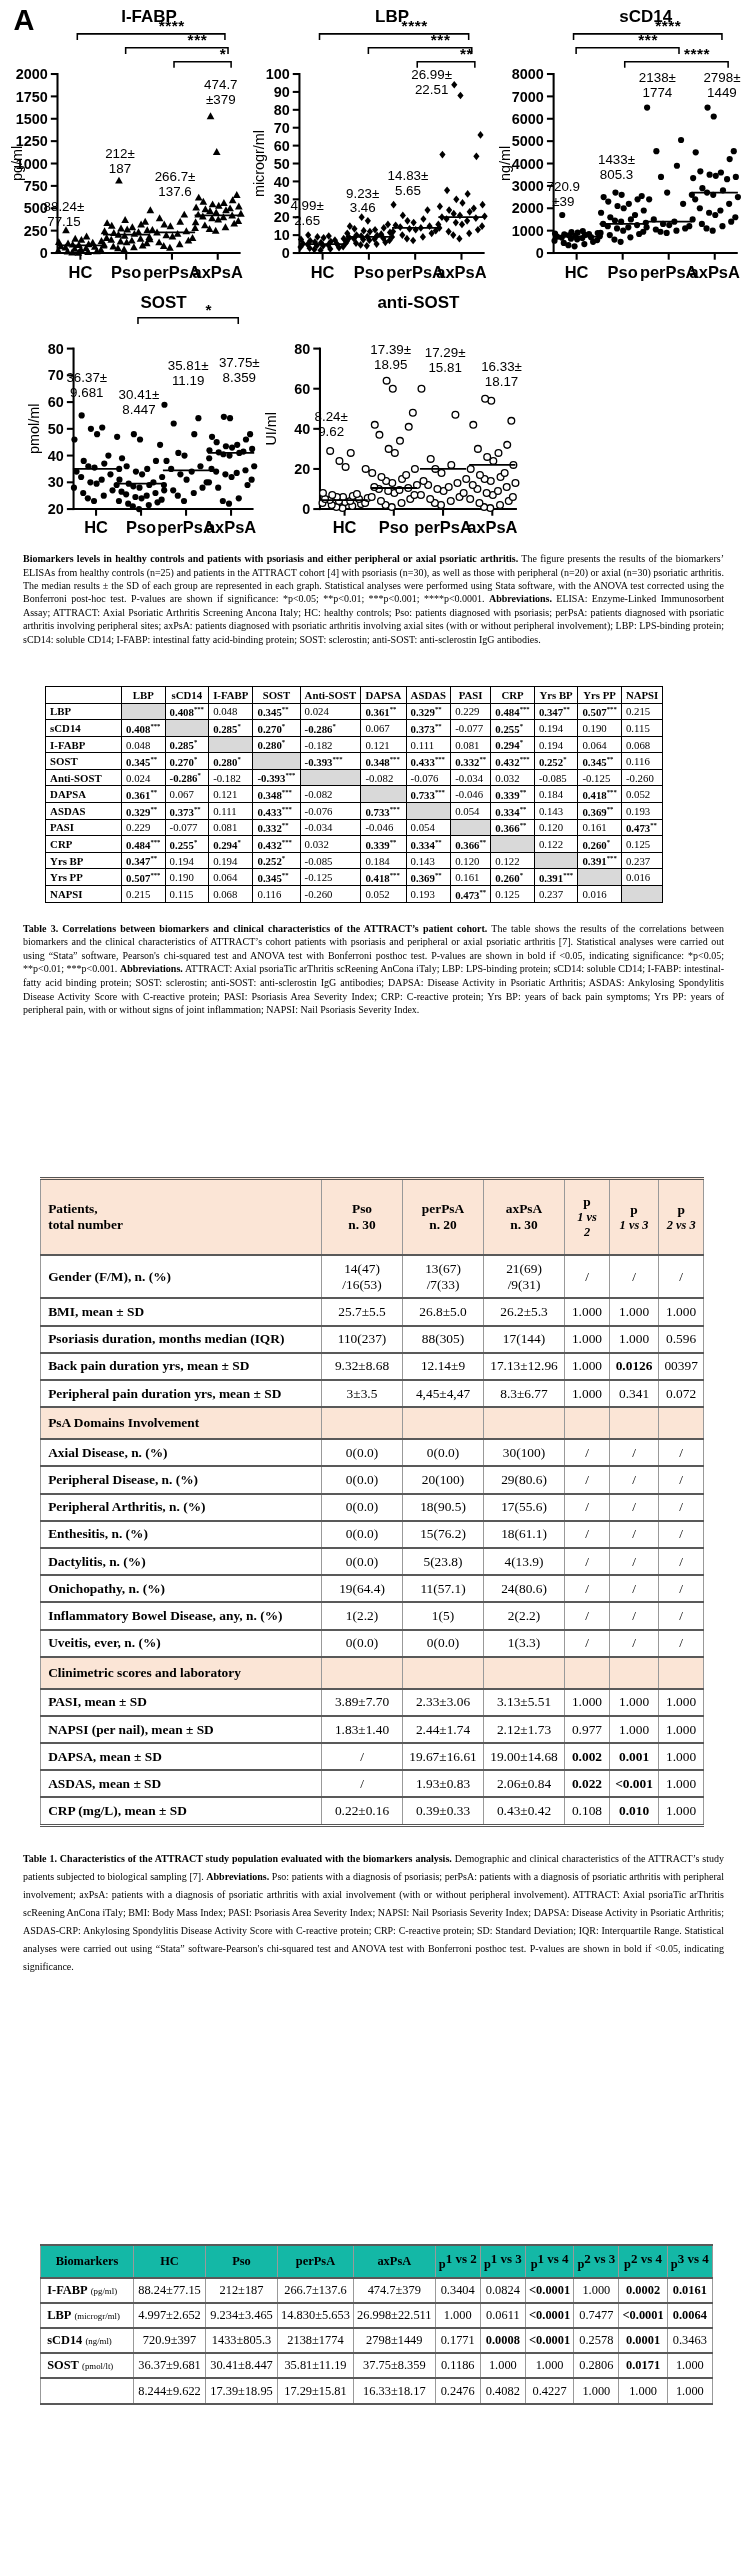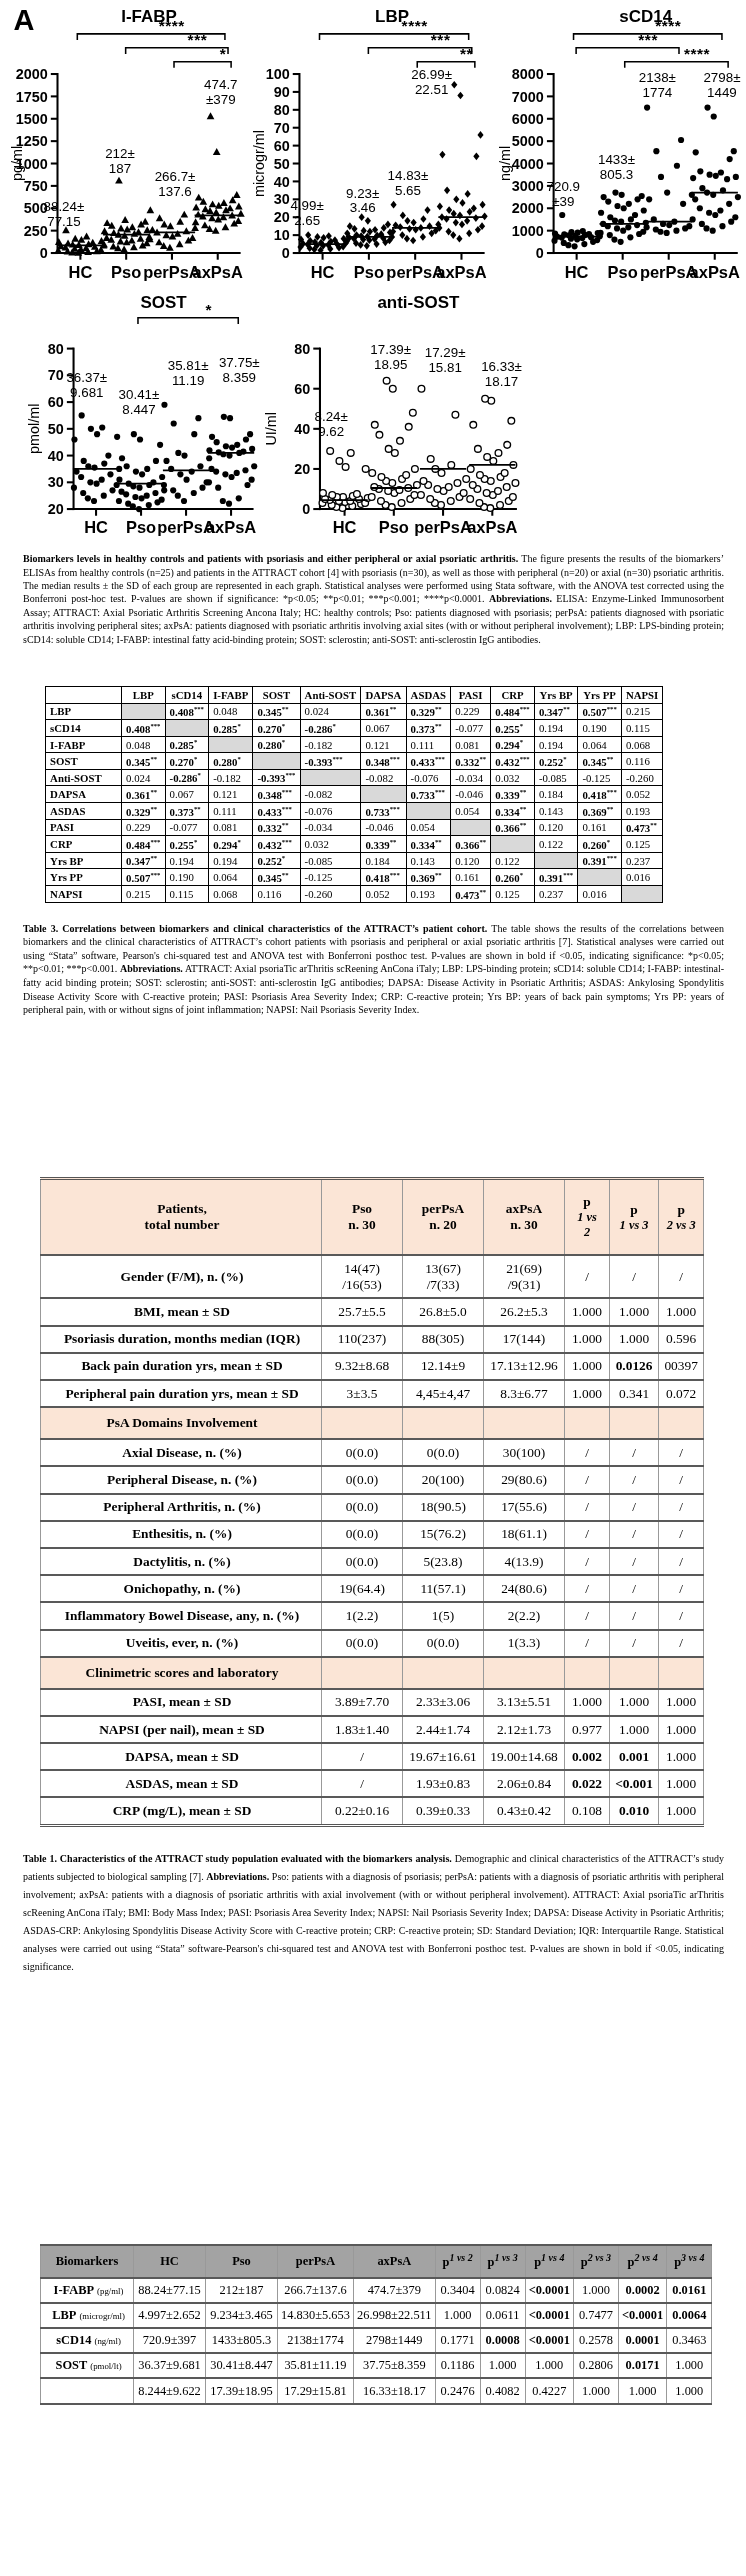"Patients," .t1 .first { text-align: center -> left }
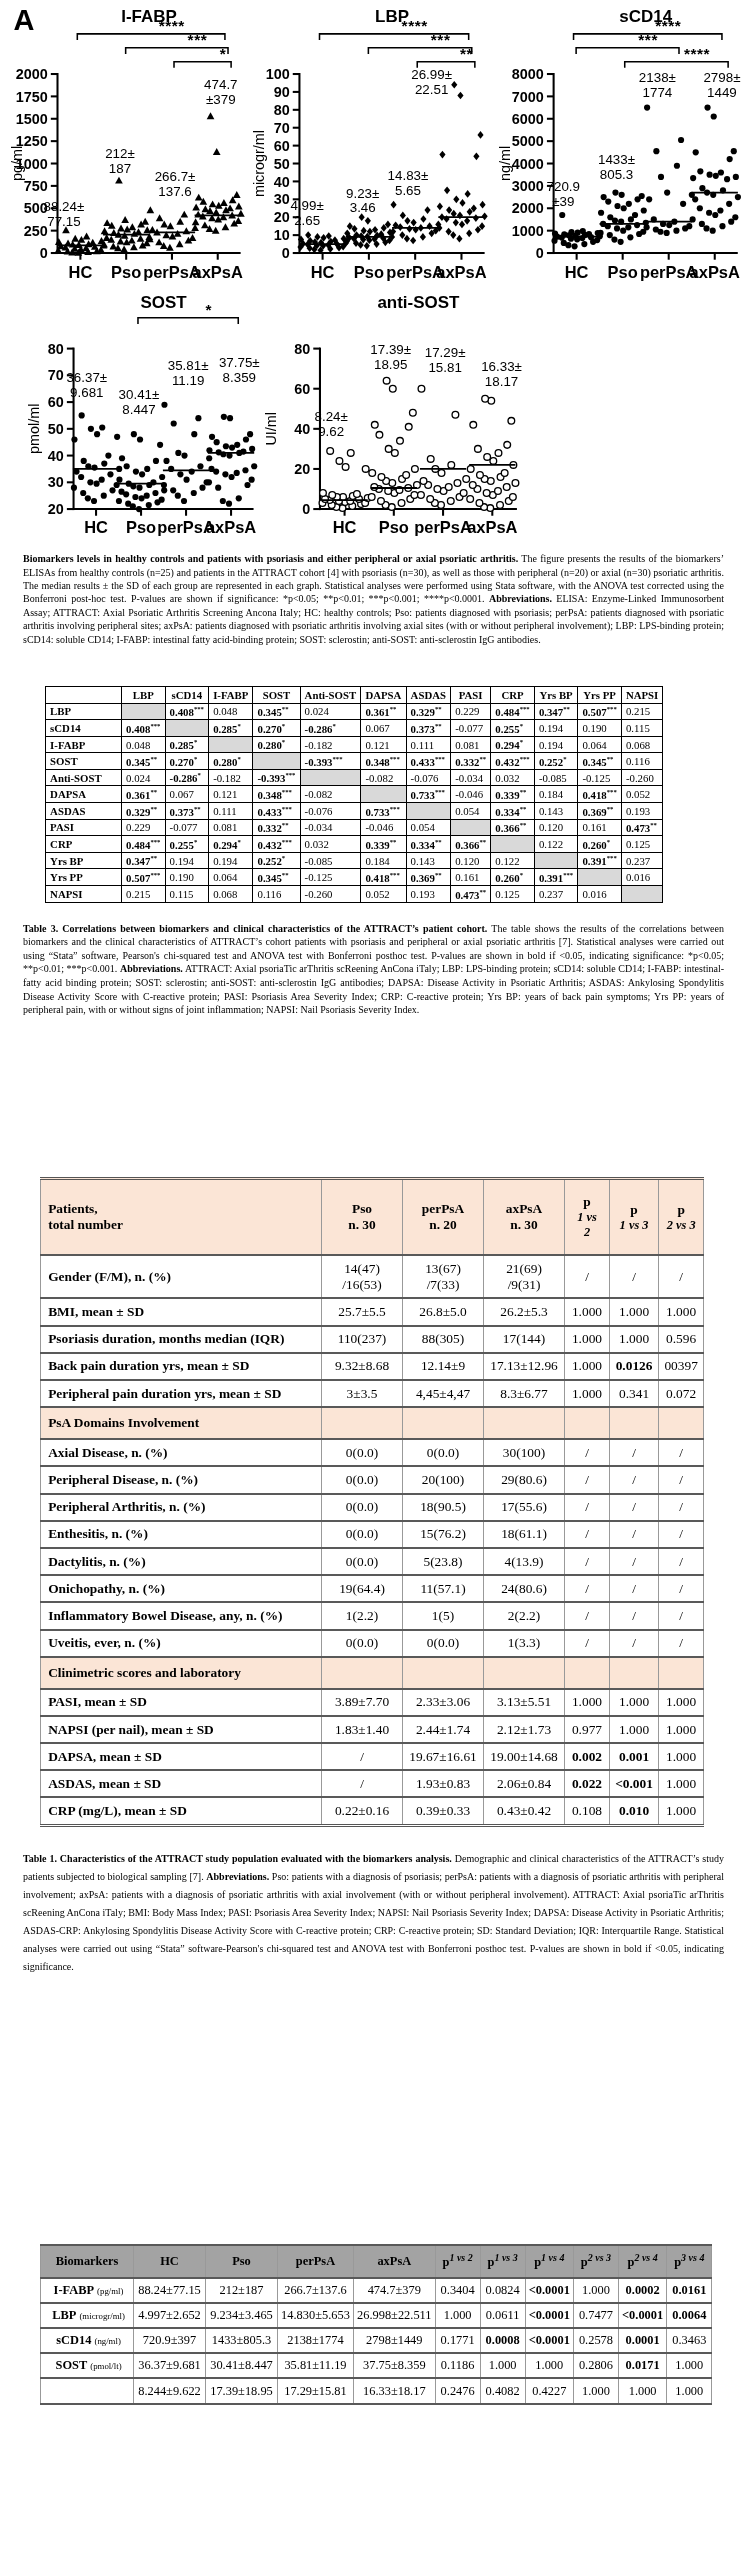"Biomarkers" .t2 th { background: #a3a3a3 -> #14b8a6 }
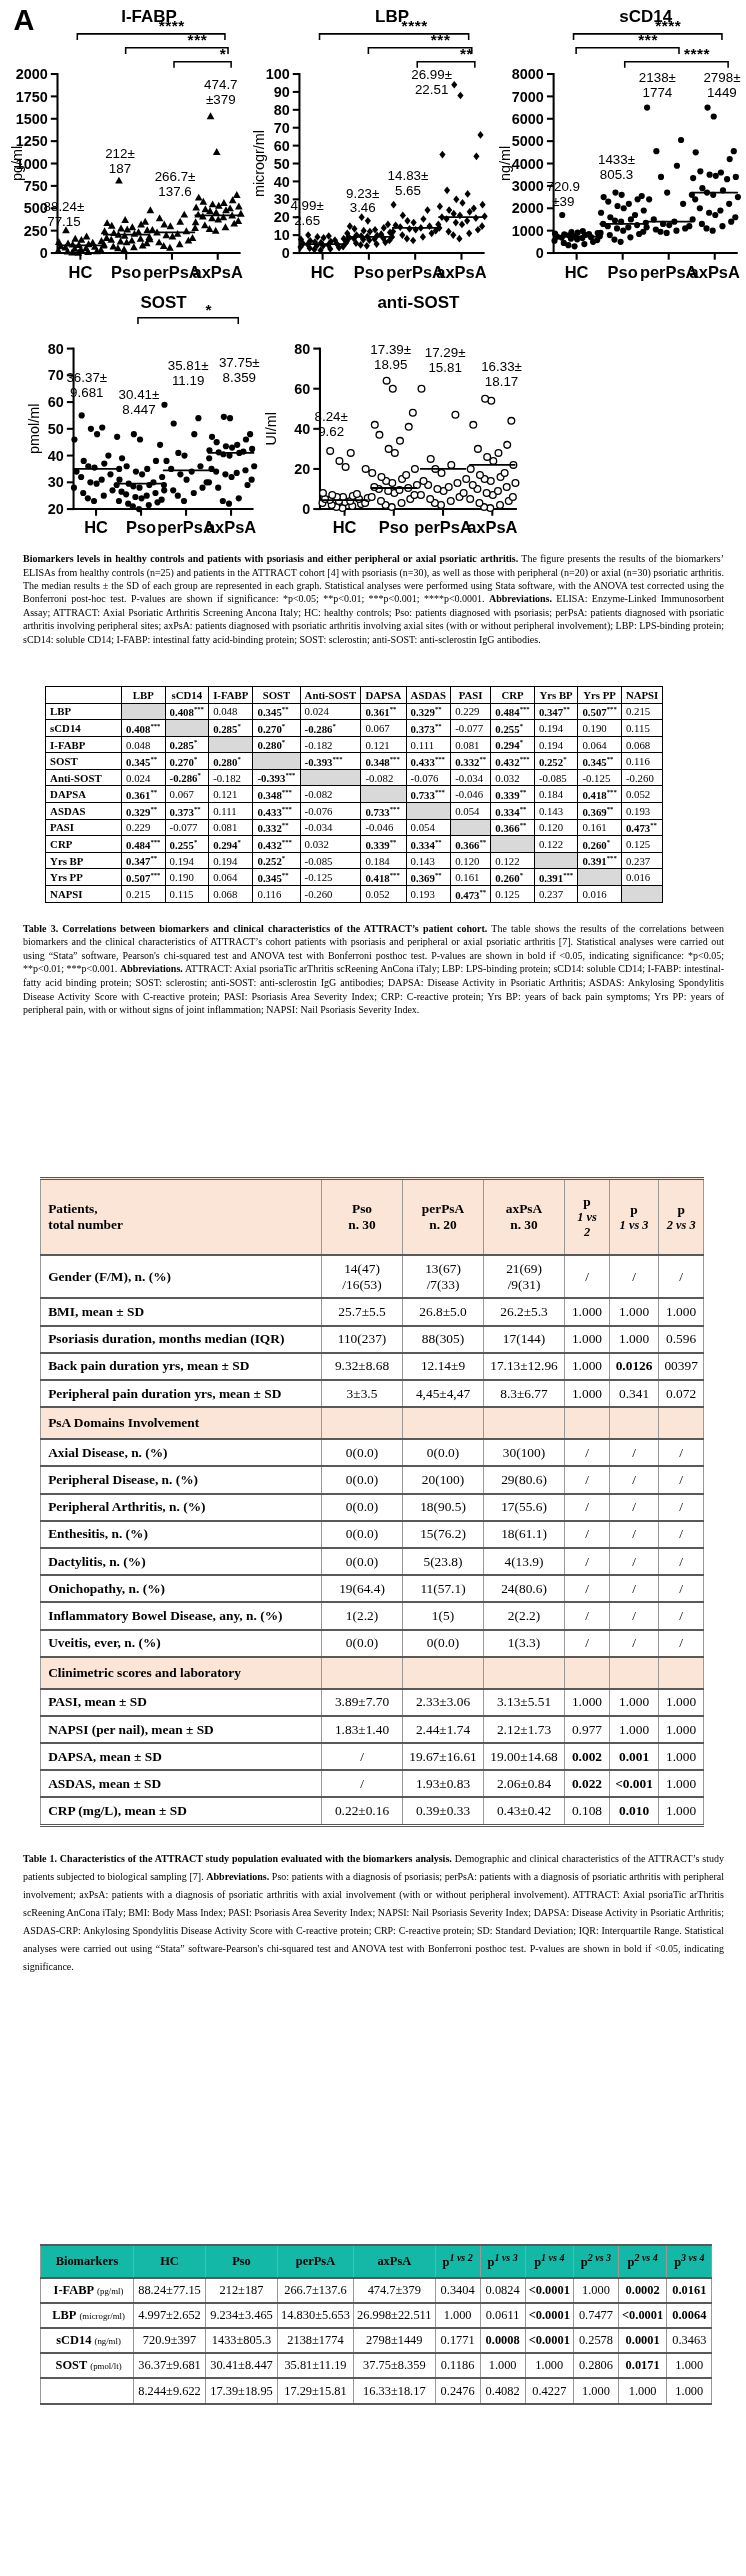"1 vs 2" .t2 th sup { font-size: 10px -> 13px; font-style: italic -> none }
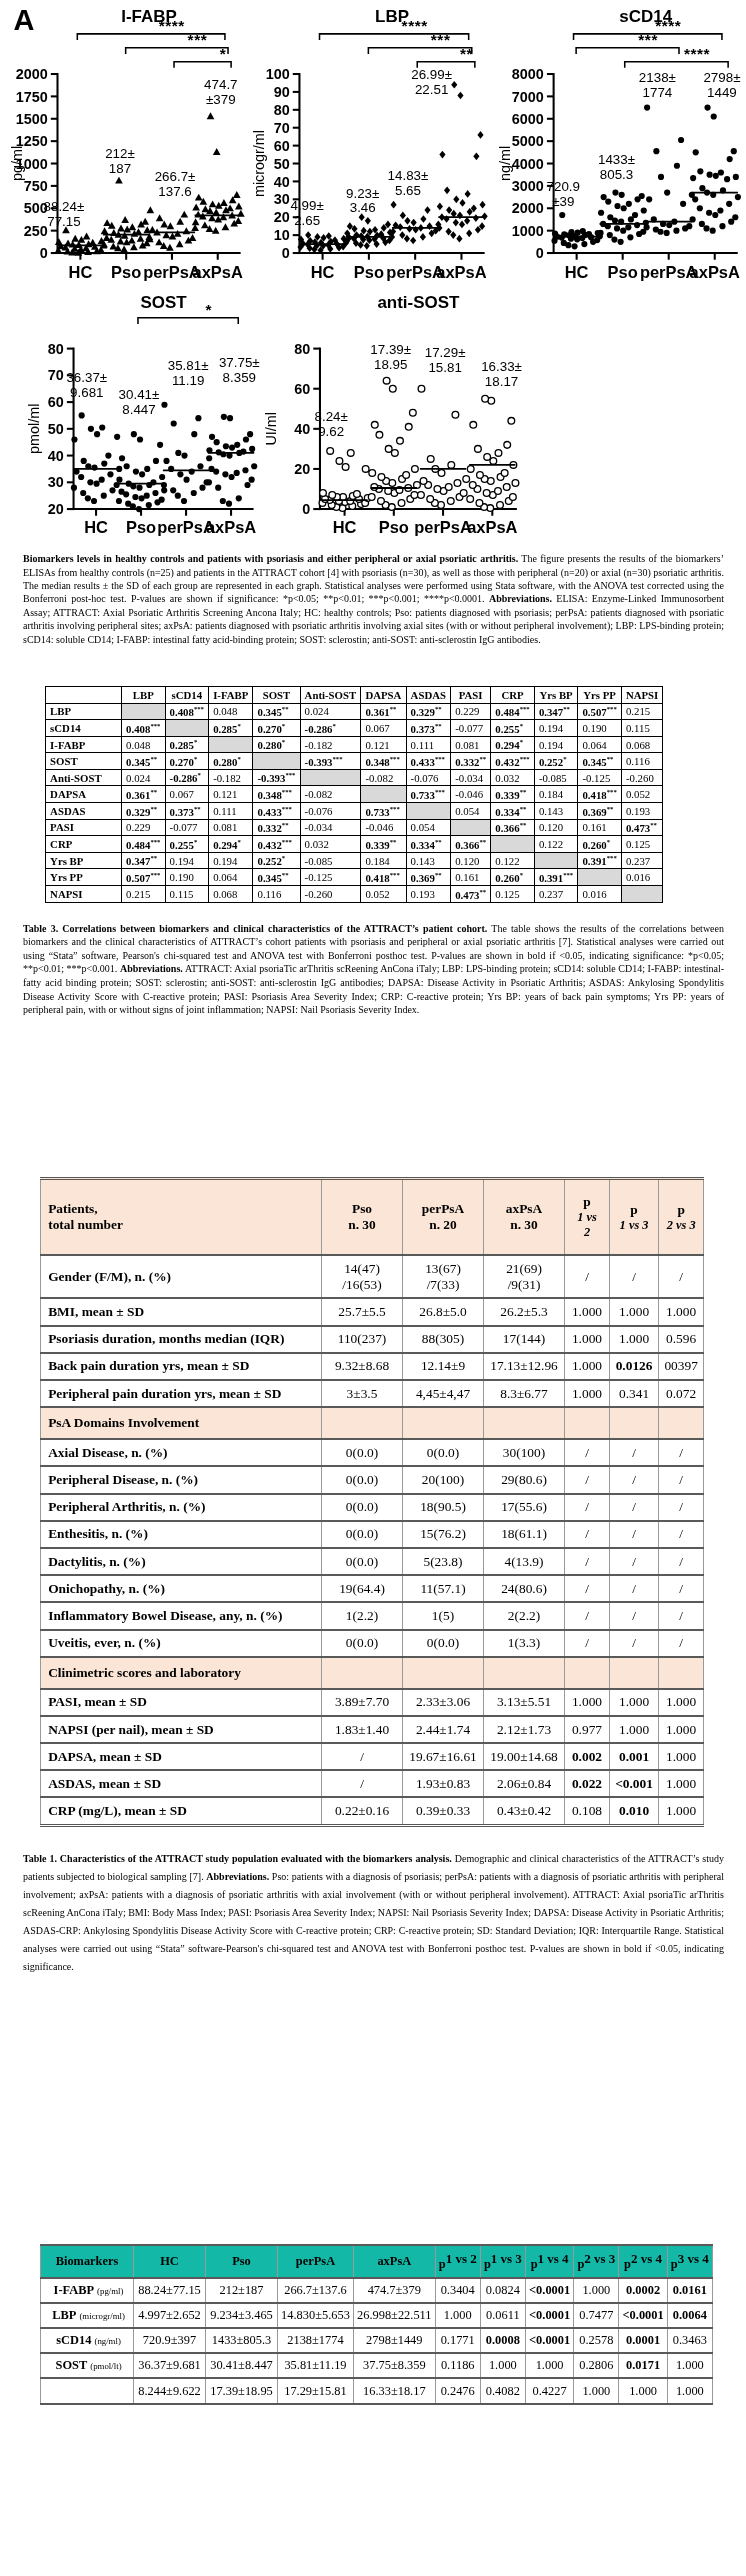"I-FABP (pg/ml)" .t2 td.first { text-align: center -> left }
